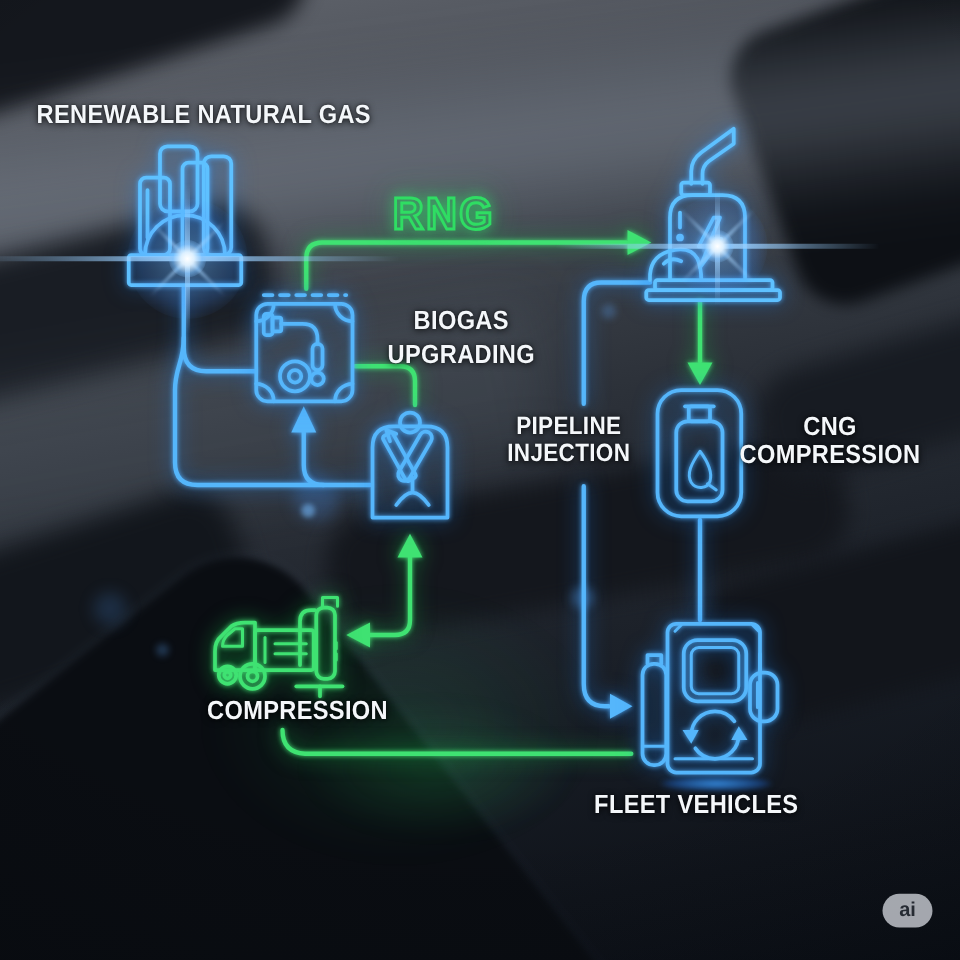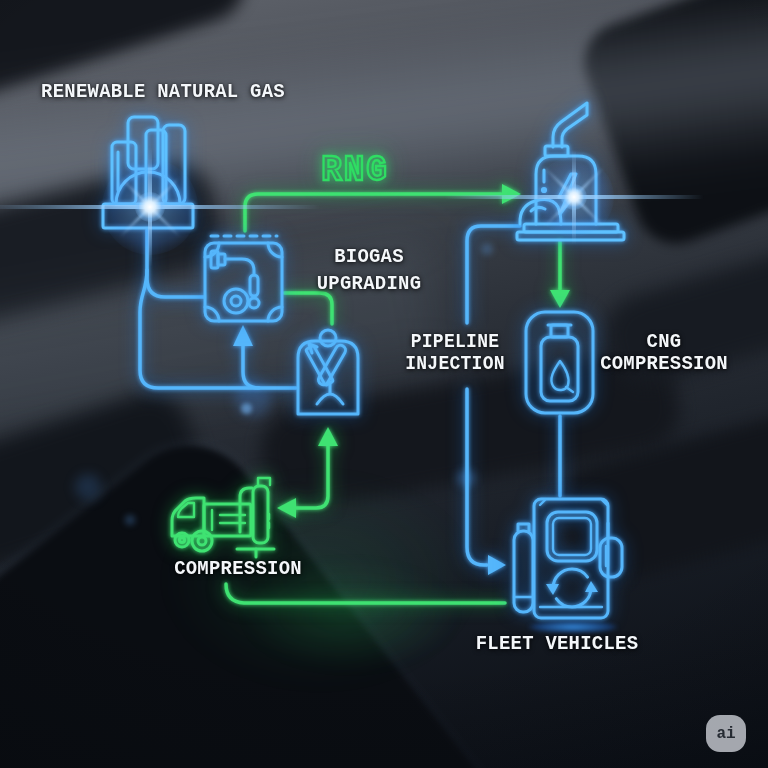"RENEWABLE NATURAL GAS" #stage { font-family: Liberation Mono, monospace -> Liberation Sans, sans-serif }
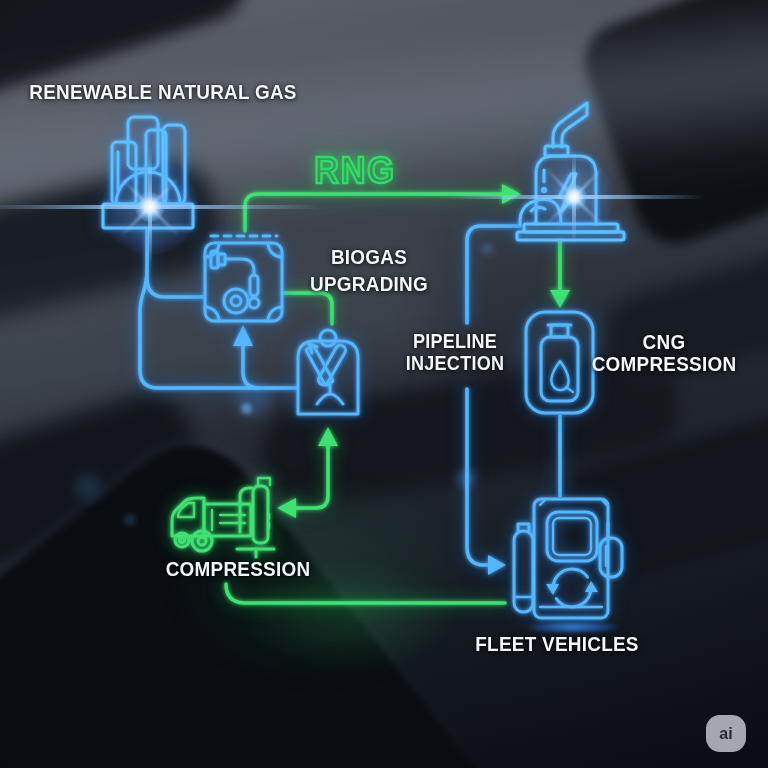"ai" #ai-badge { height: 37px -> 27px }
